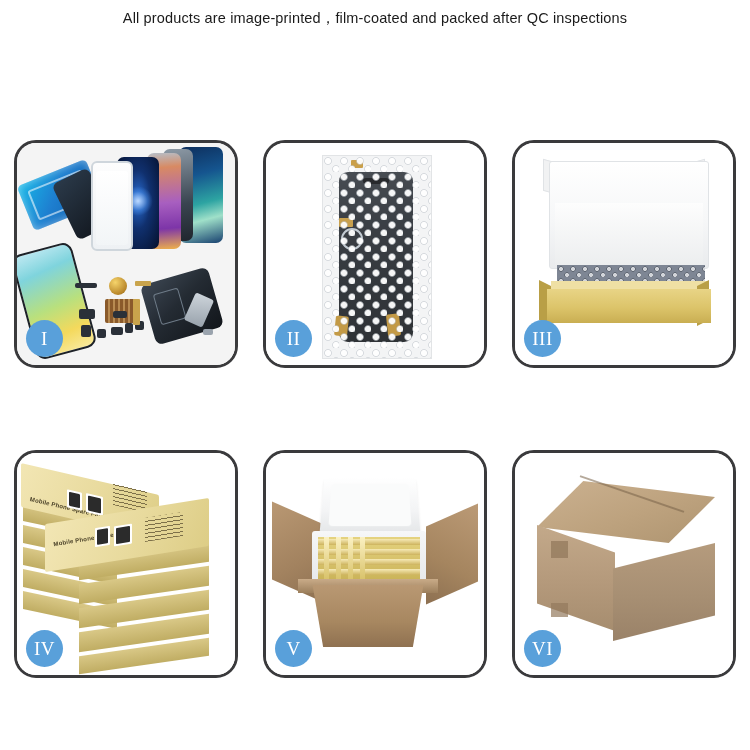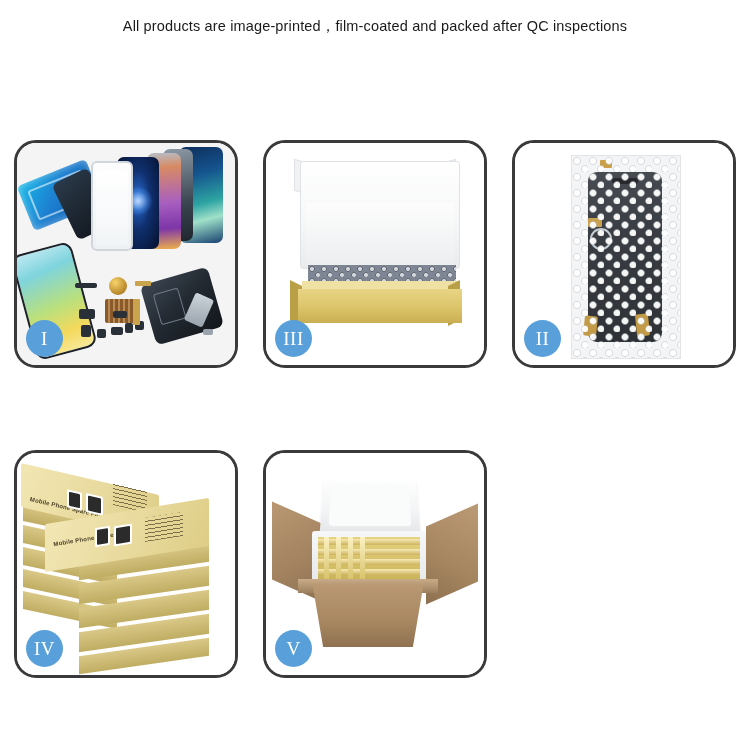"All products are" #subtitle { margin: 8px -> 0 }
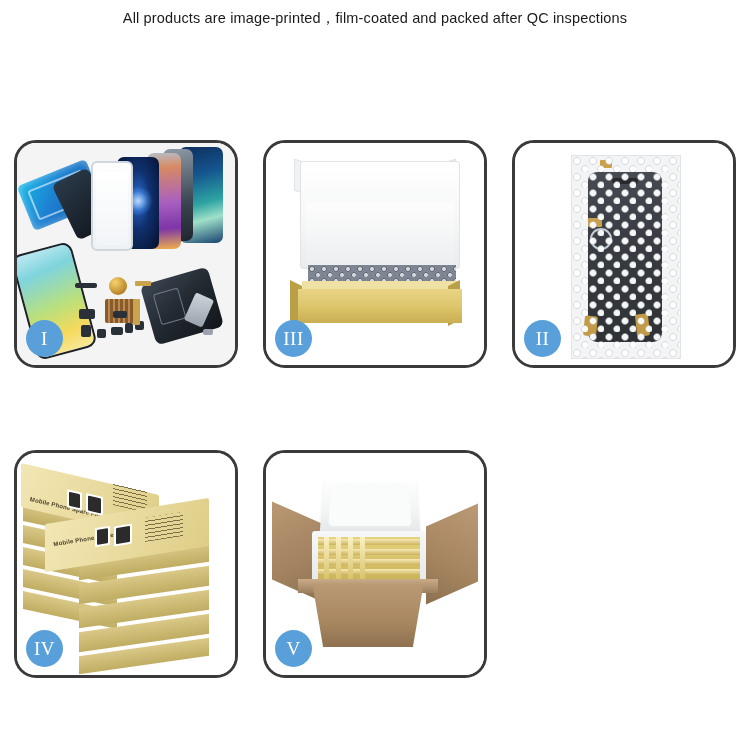"III" div.panel { order: before "II" -> after "II" }
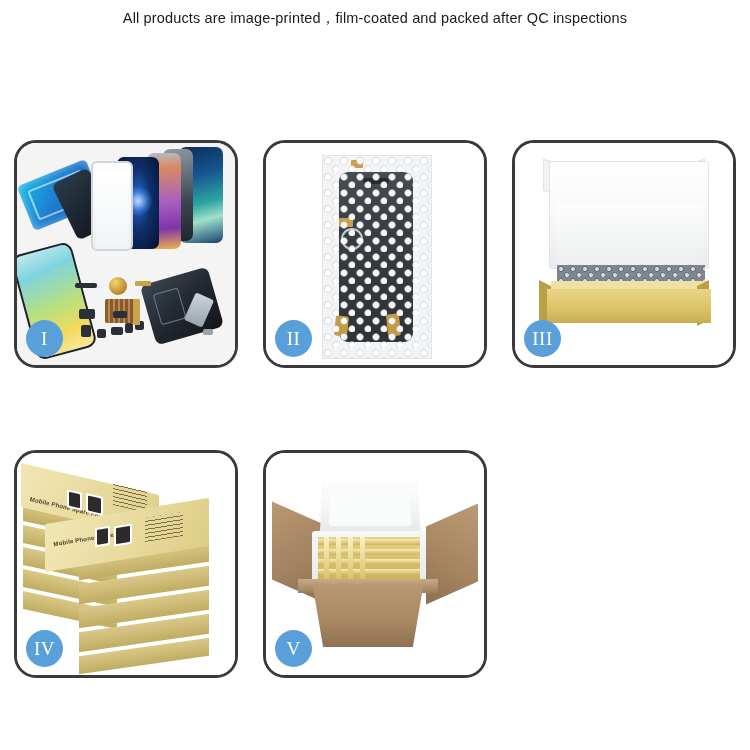"VI" div.panel { html: none -> <div> <div> <div></div> <div></div> <div></div> <div></div> <div></div> <div></div> <div></div> </div> <div>VI</div> </div> }
